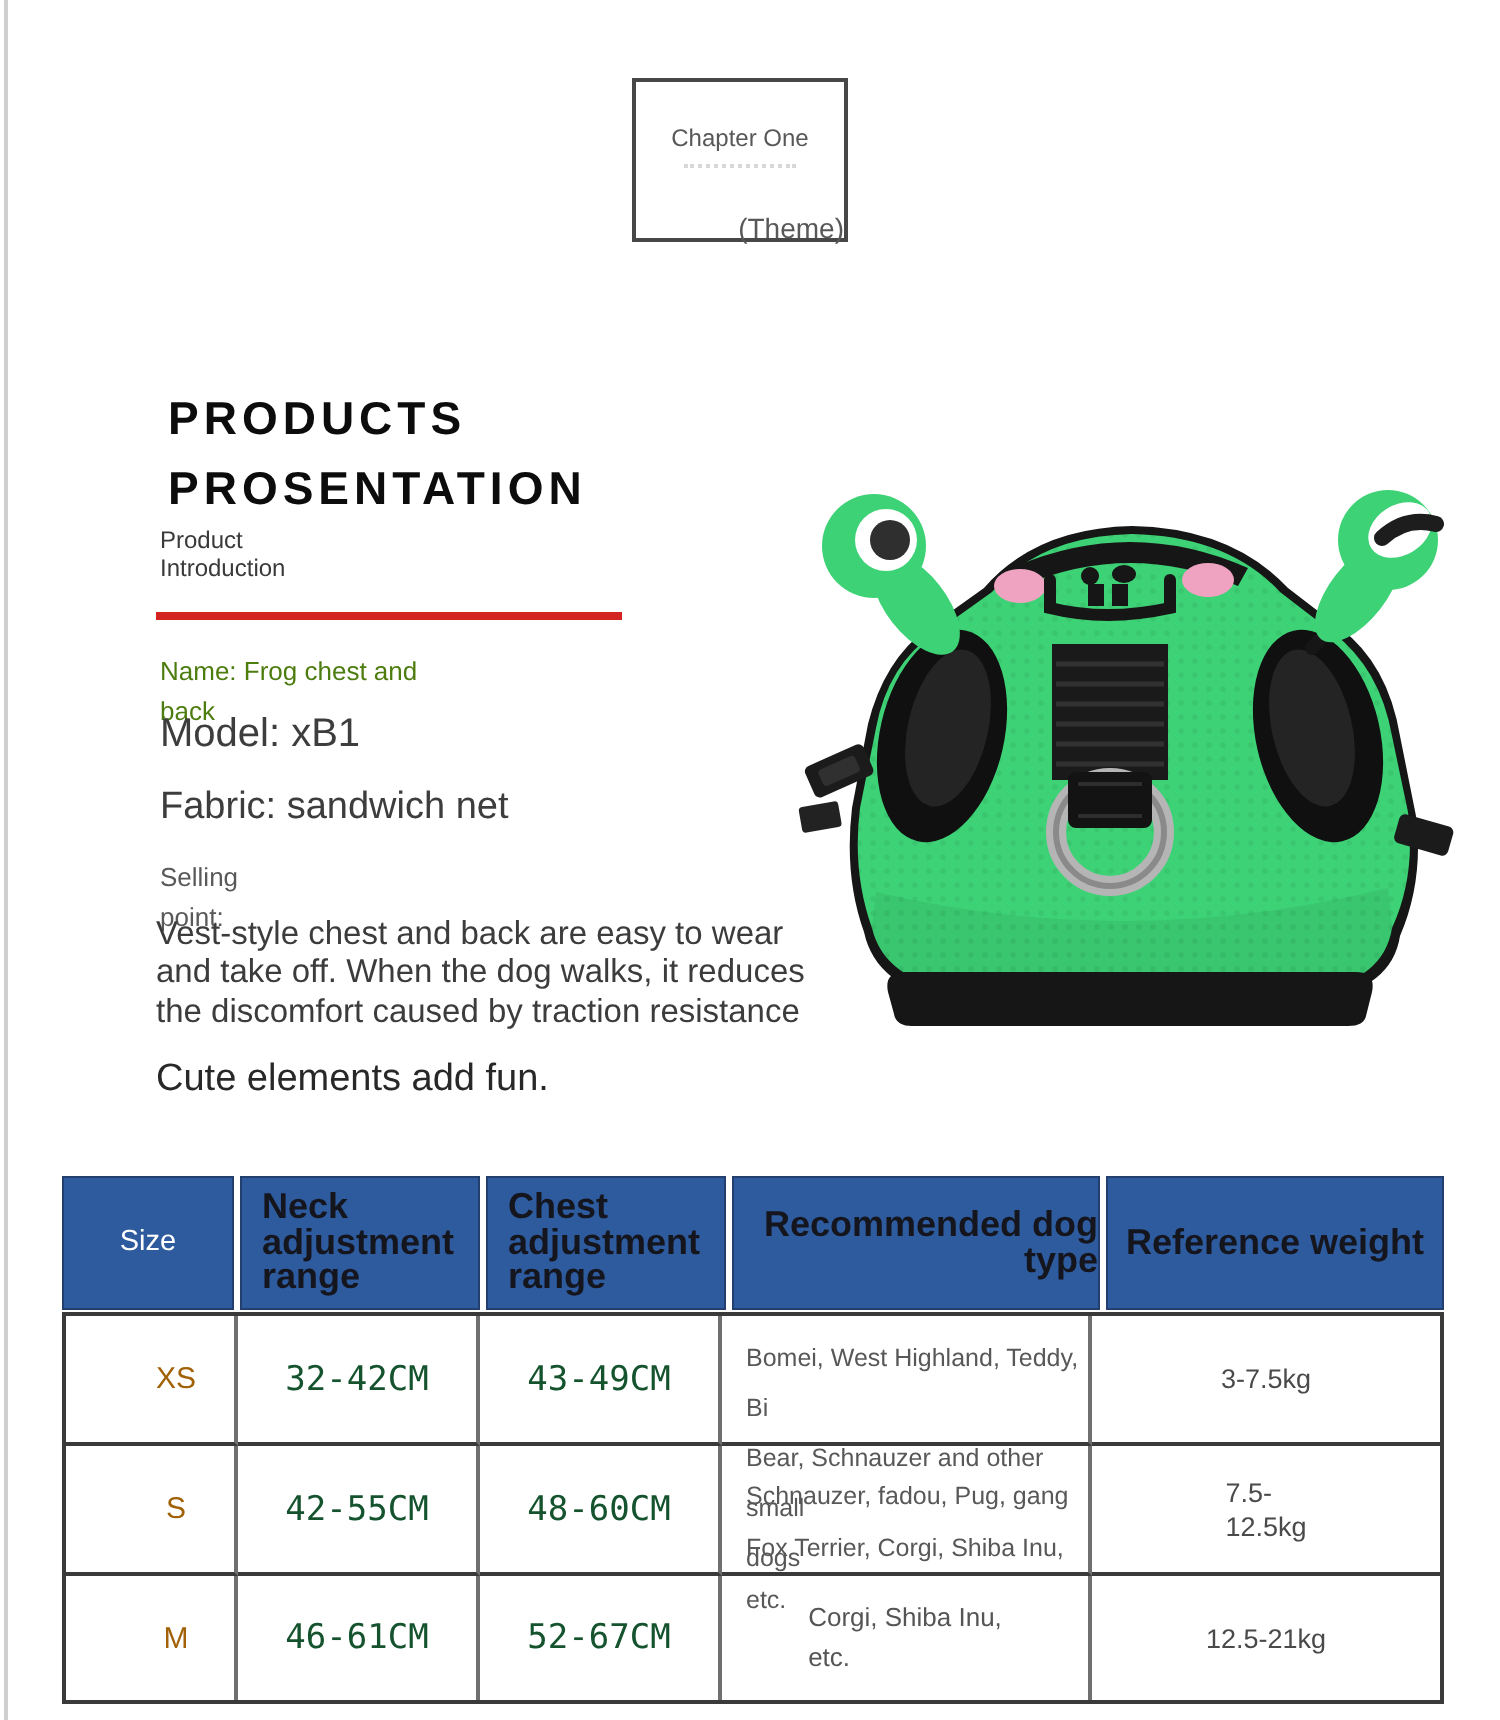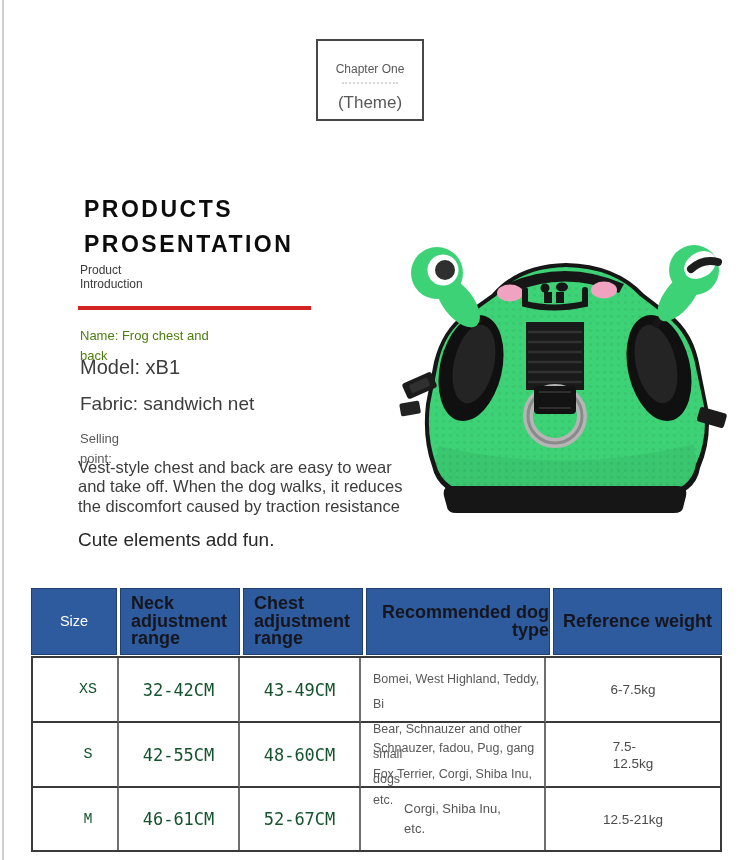"(Theme)" .chapter-line2 { font-size: 17px -> 14px; margin-top: 9px -> 22px; text-align: none -> right }
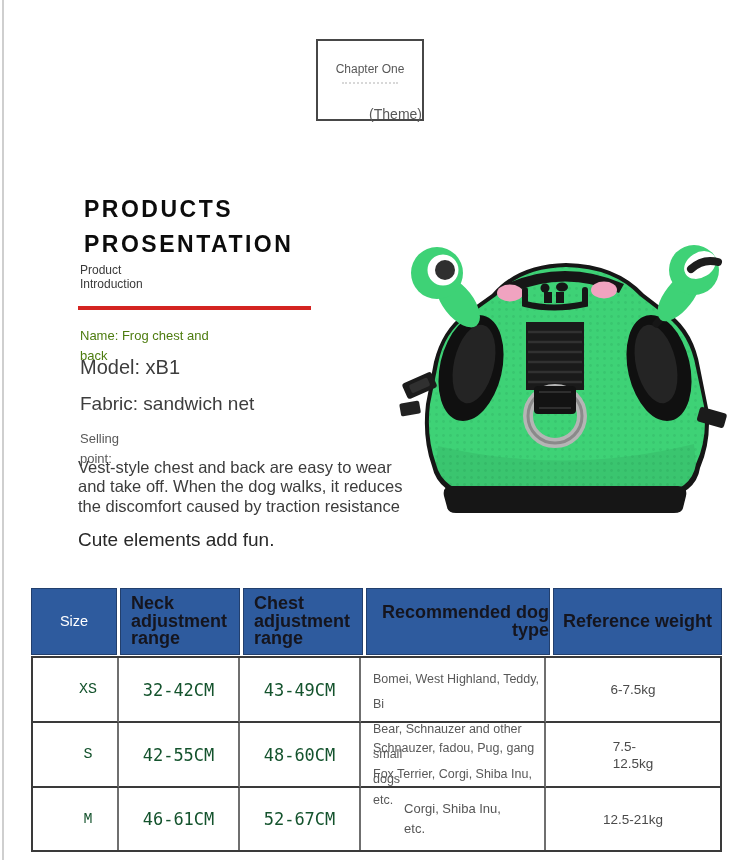"XS" .td.size-cell { color: #14532d -> #a16207; font-family: Liberation Mono, monospace -> Liberation Sans, sans-serif }
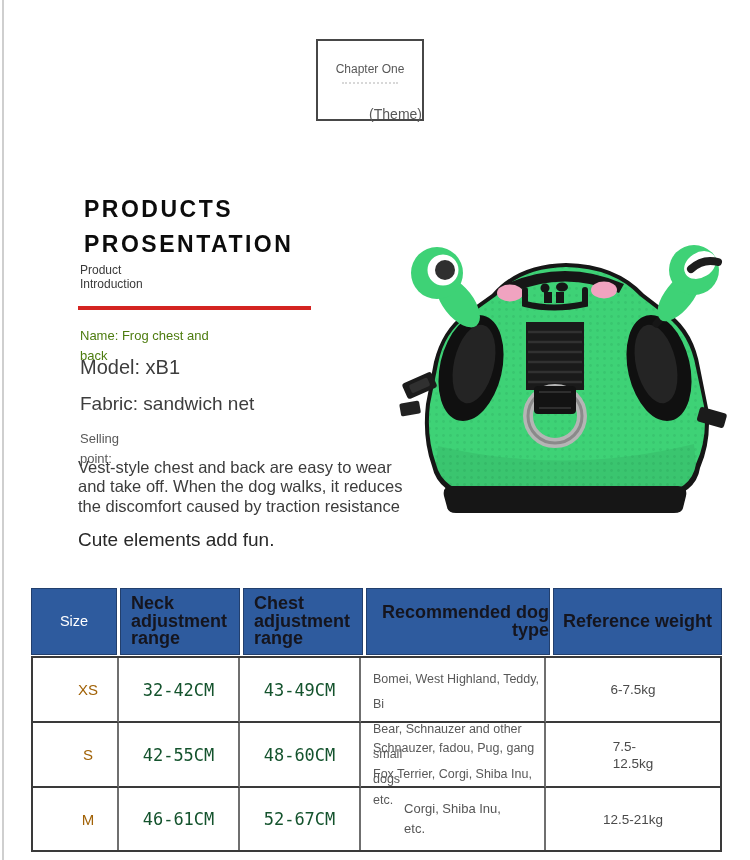"6-7.5kg" span.cell-inner { text: 6-7.5kg -> 3-7.5kg }
